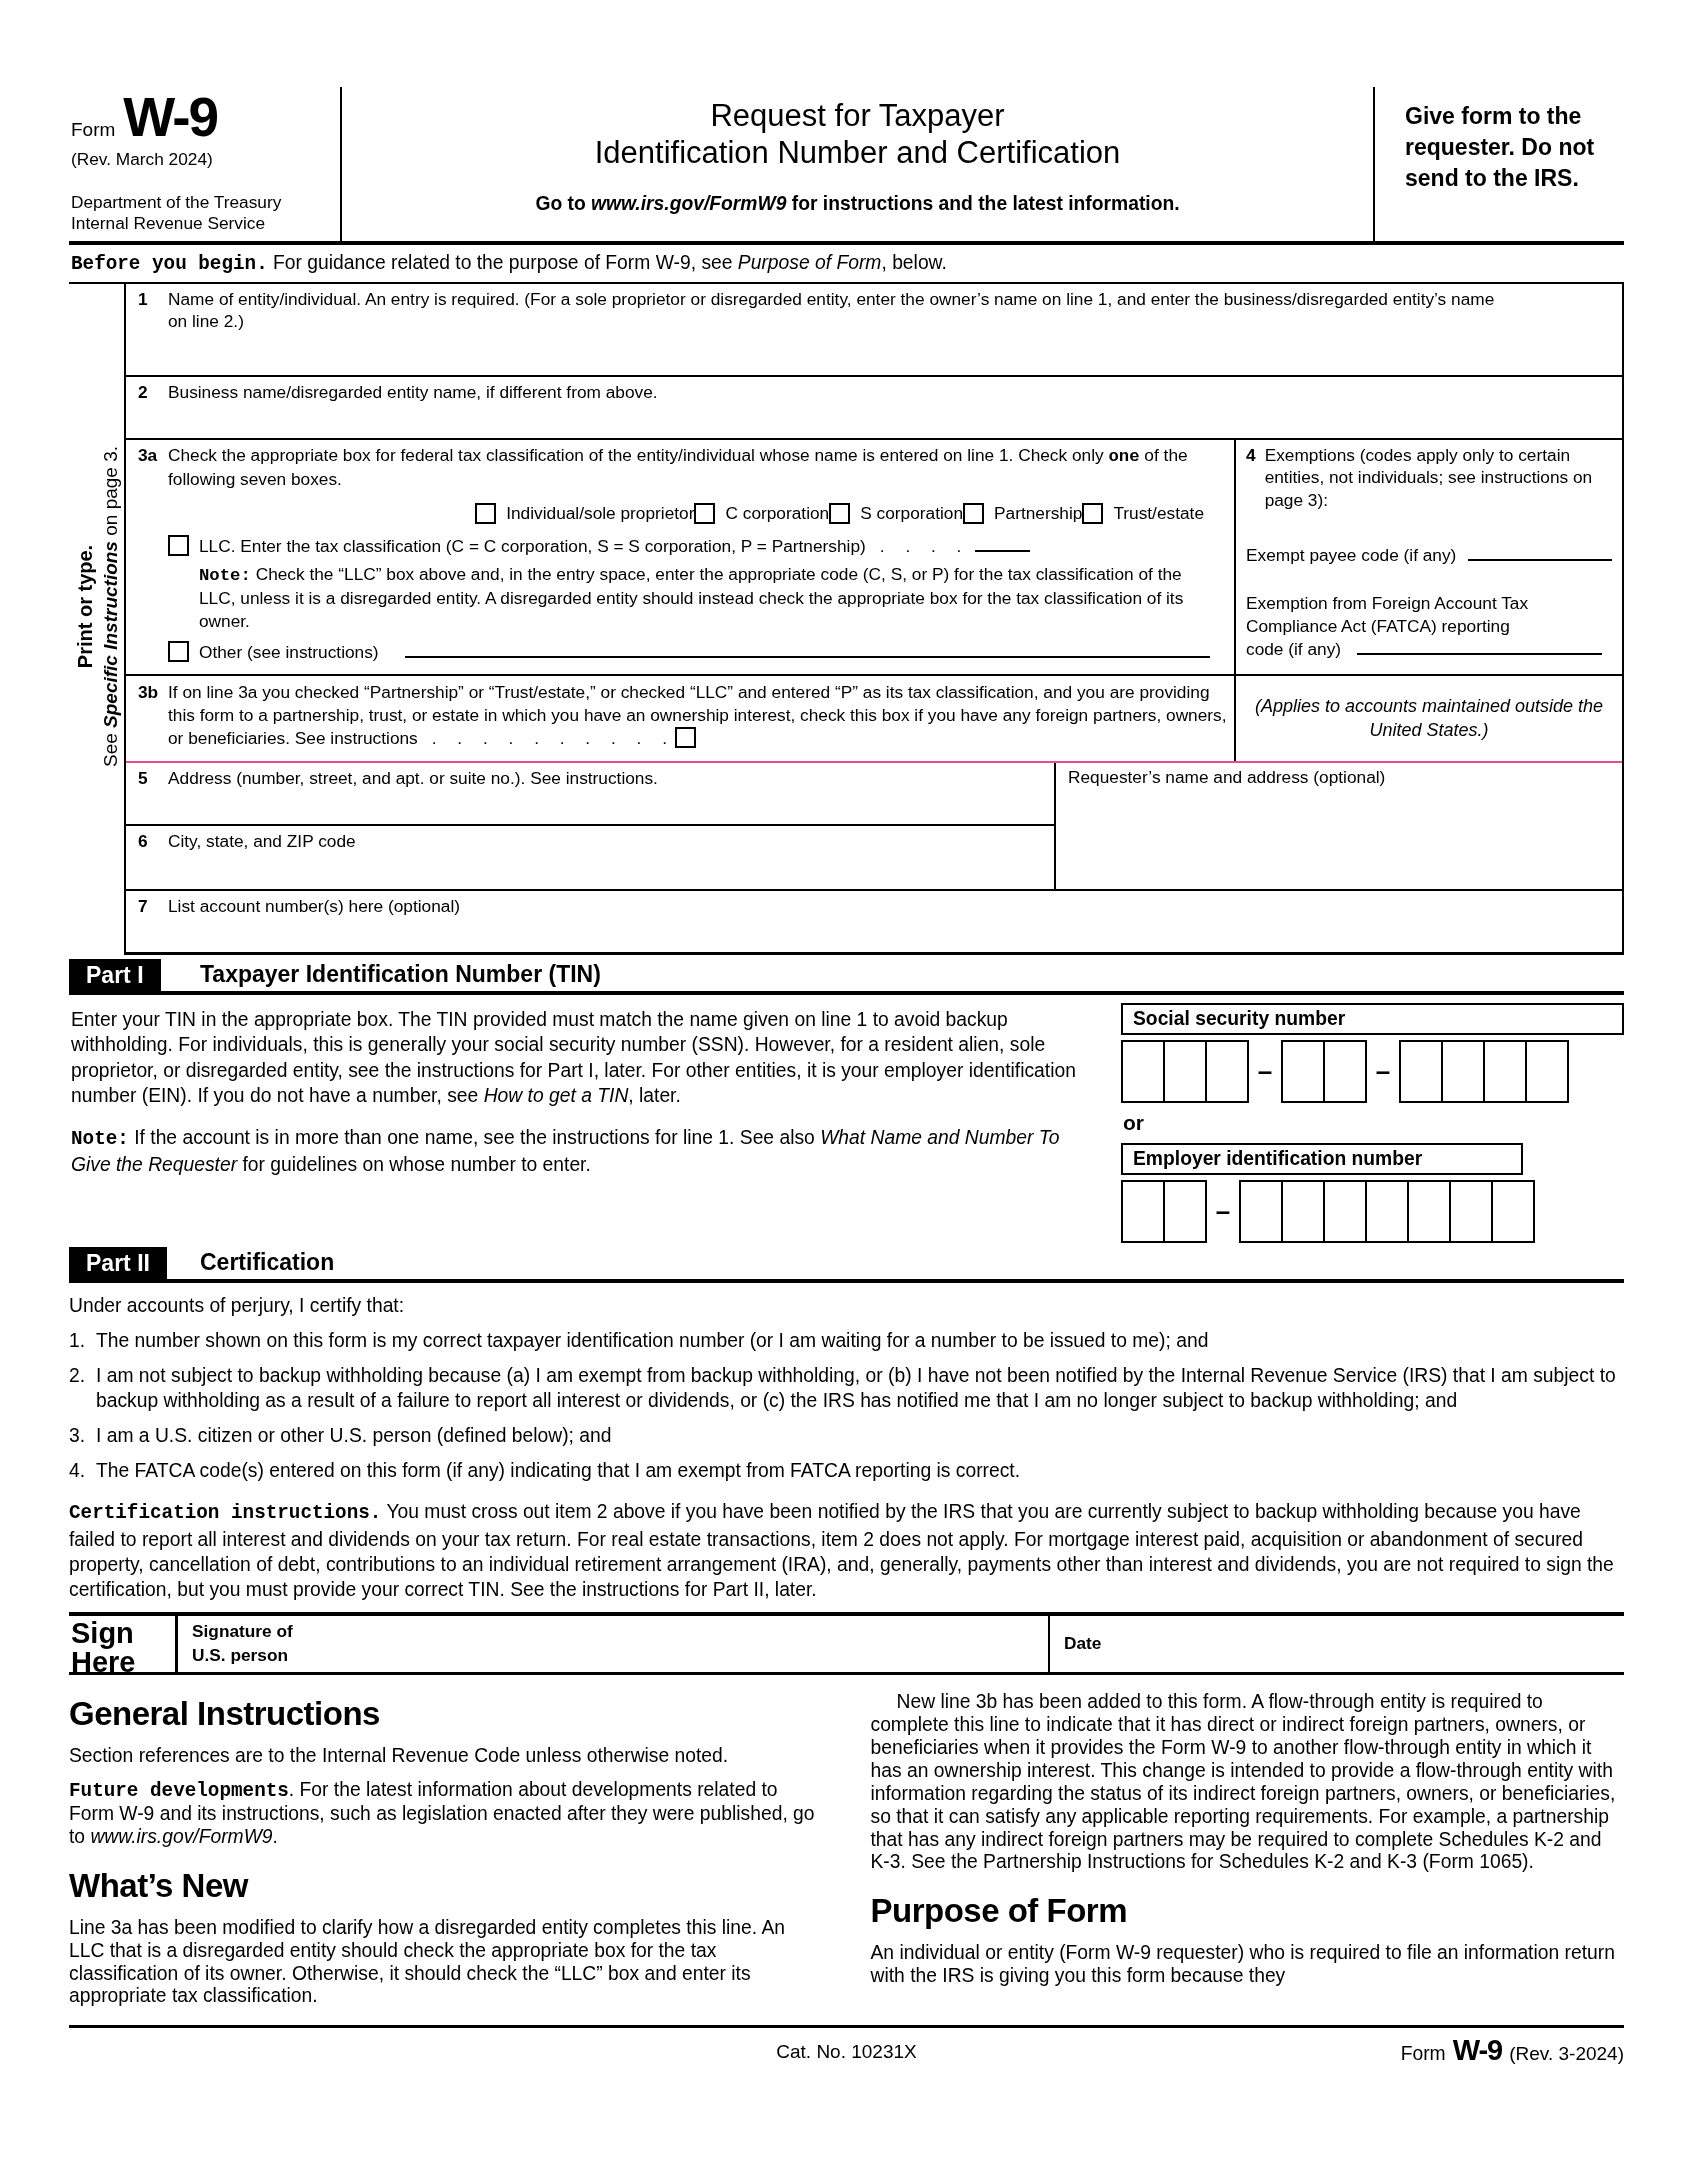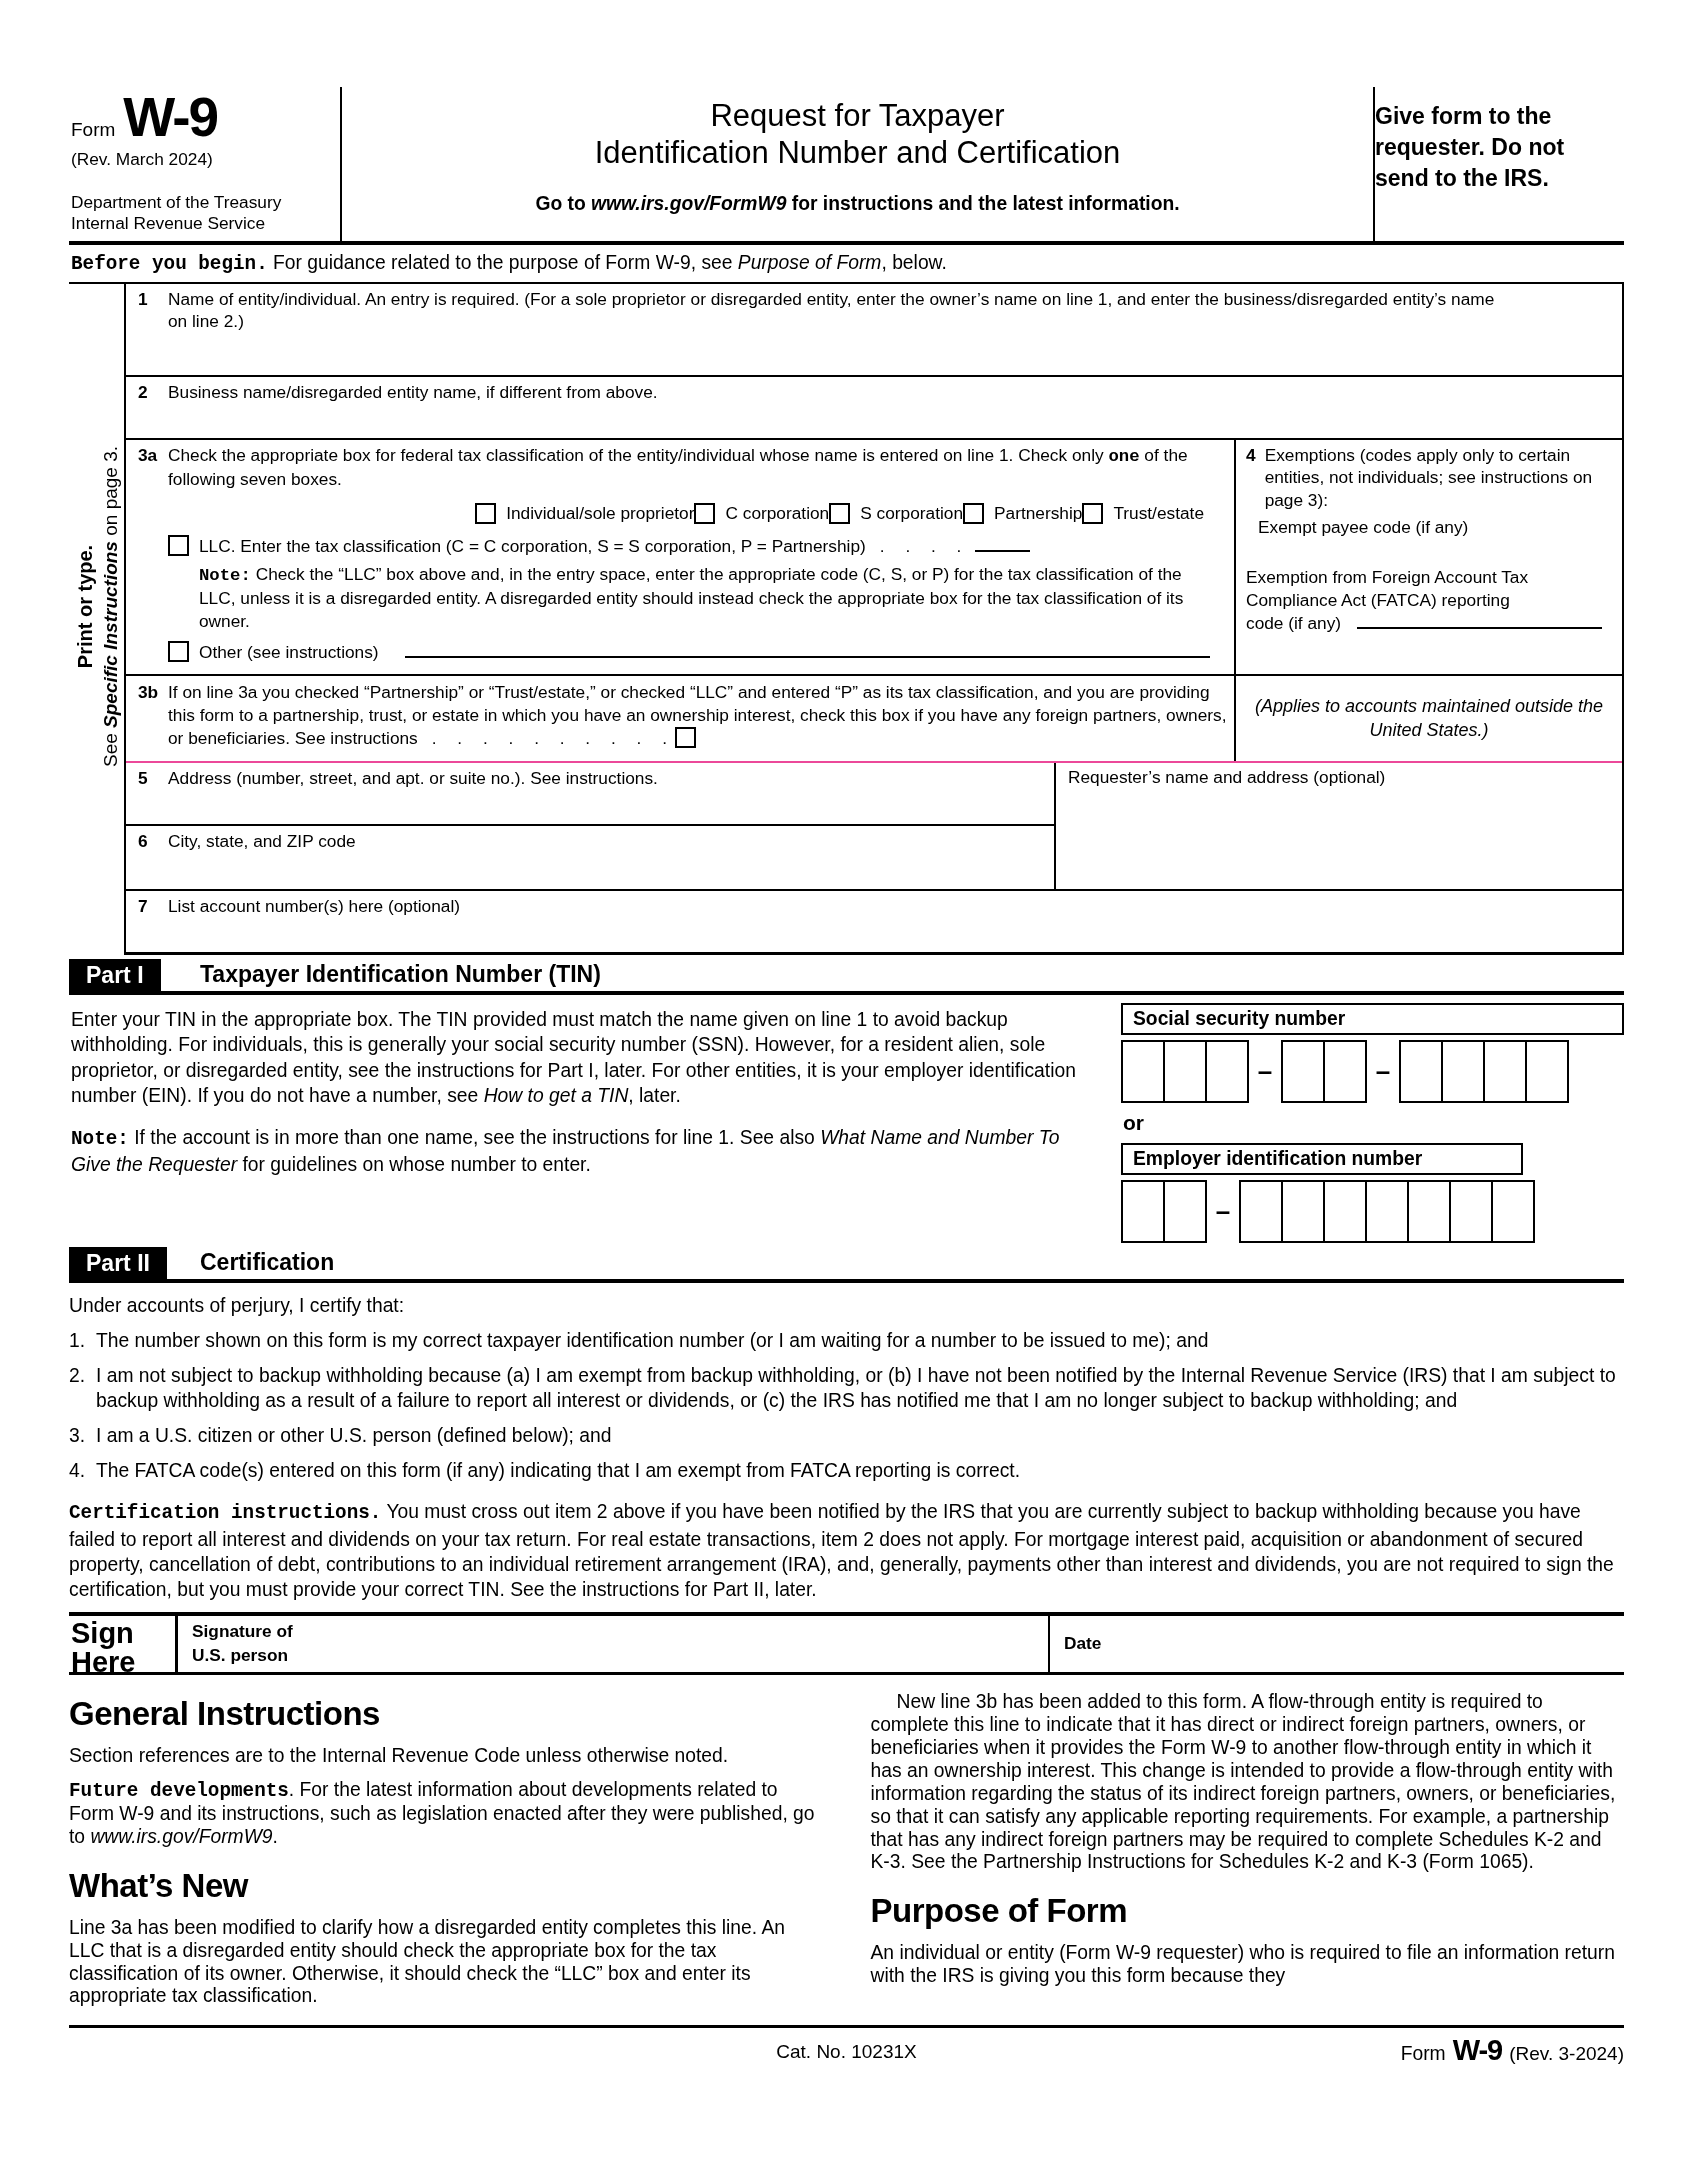"Give form to the requester." .hdr-right { padding: 14px 4px 0 0 -> 14px 4px 0 30px }
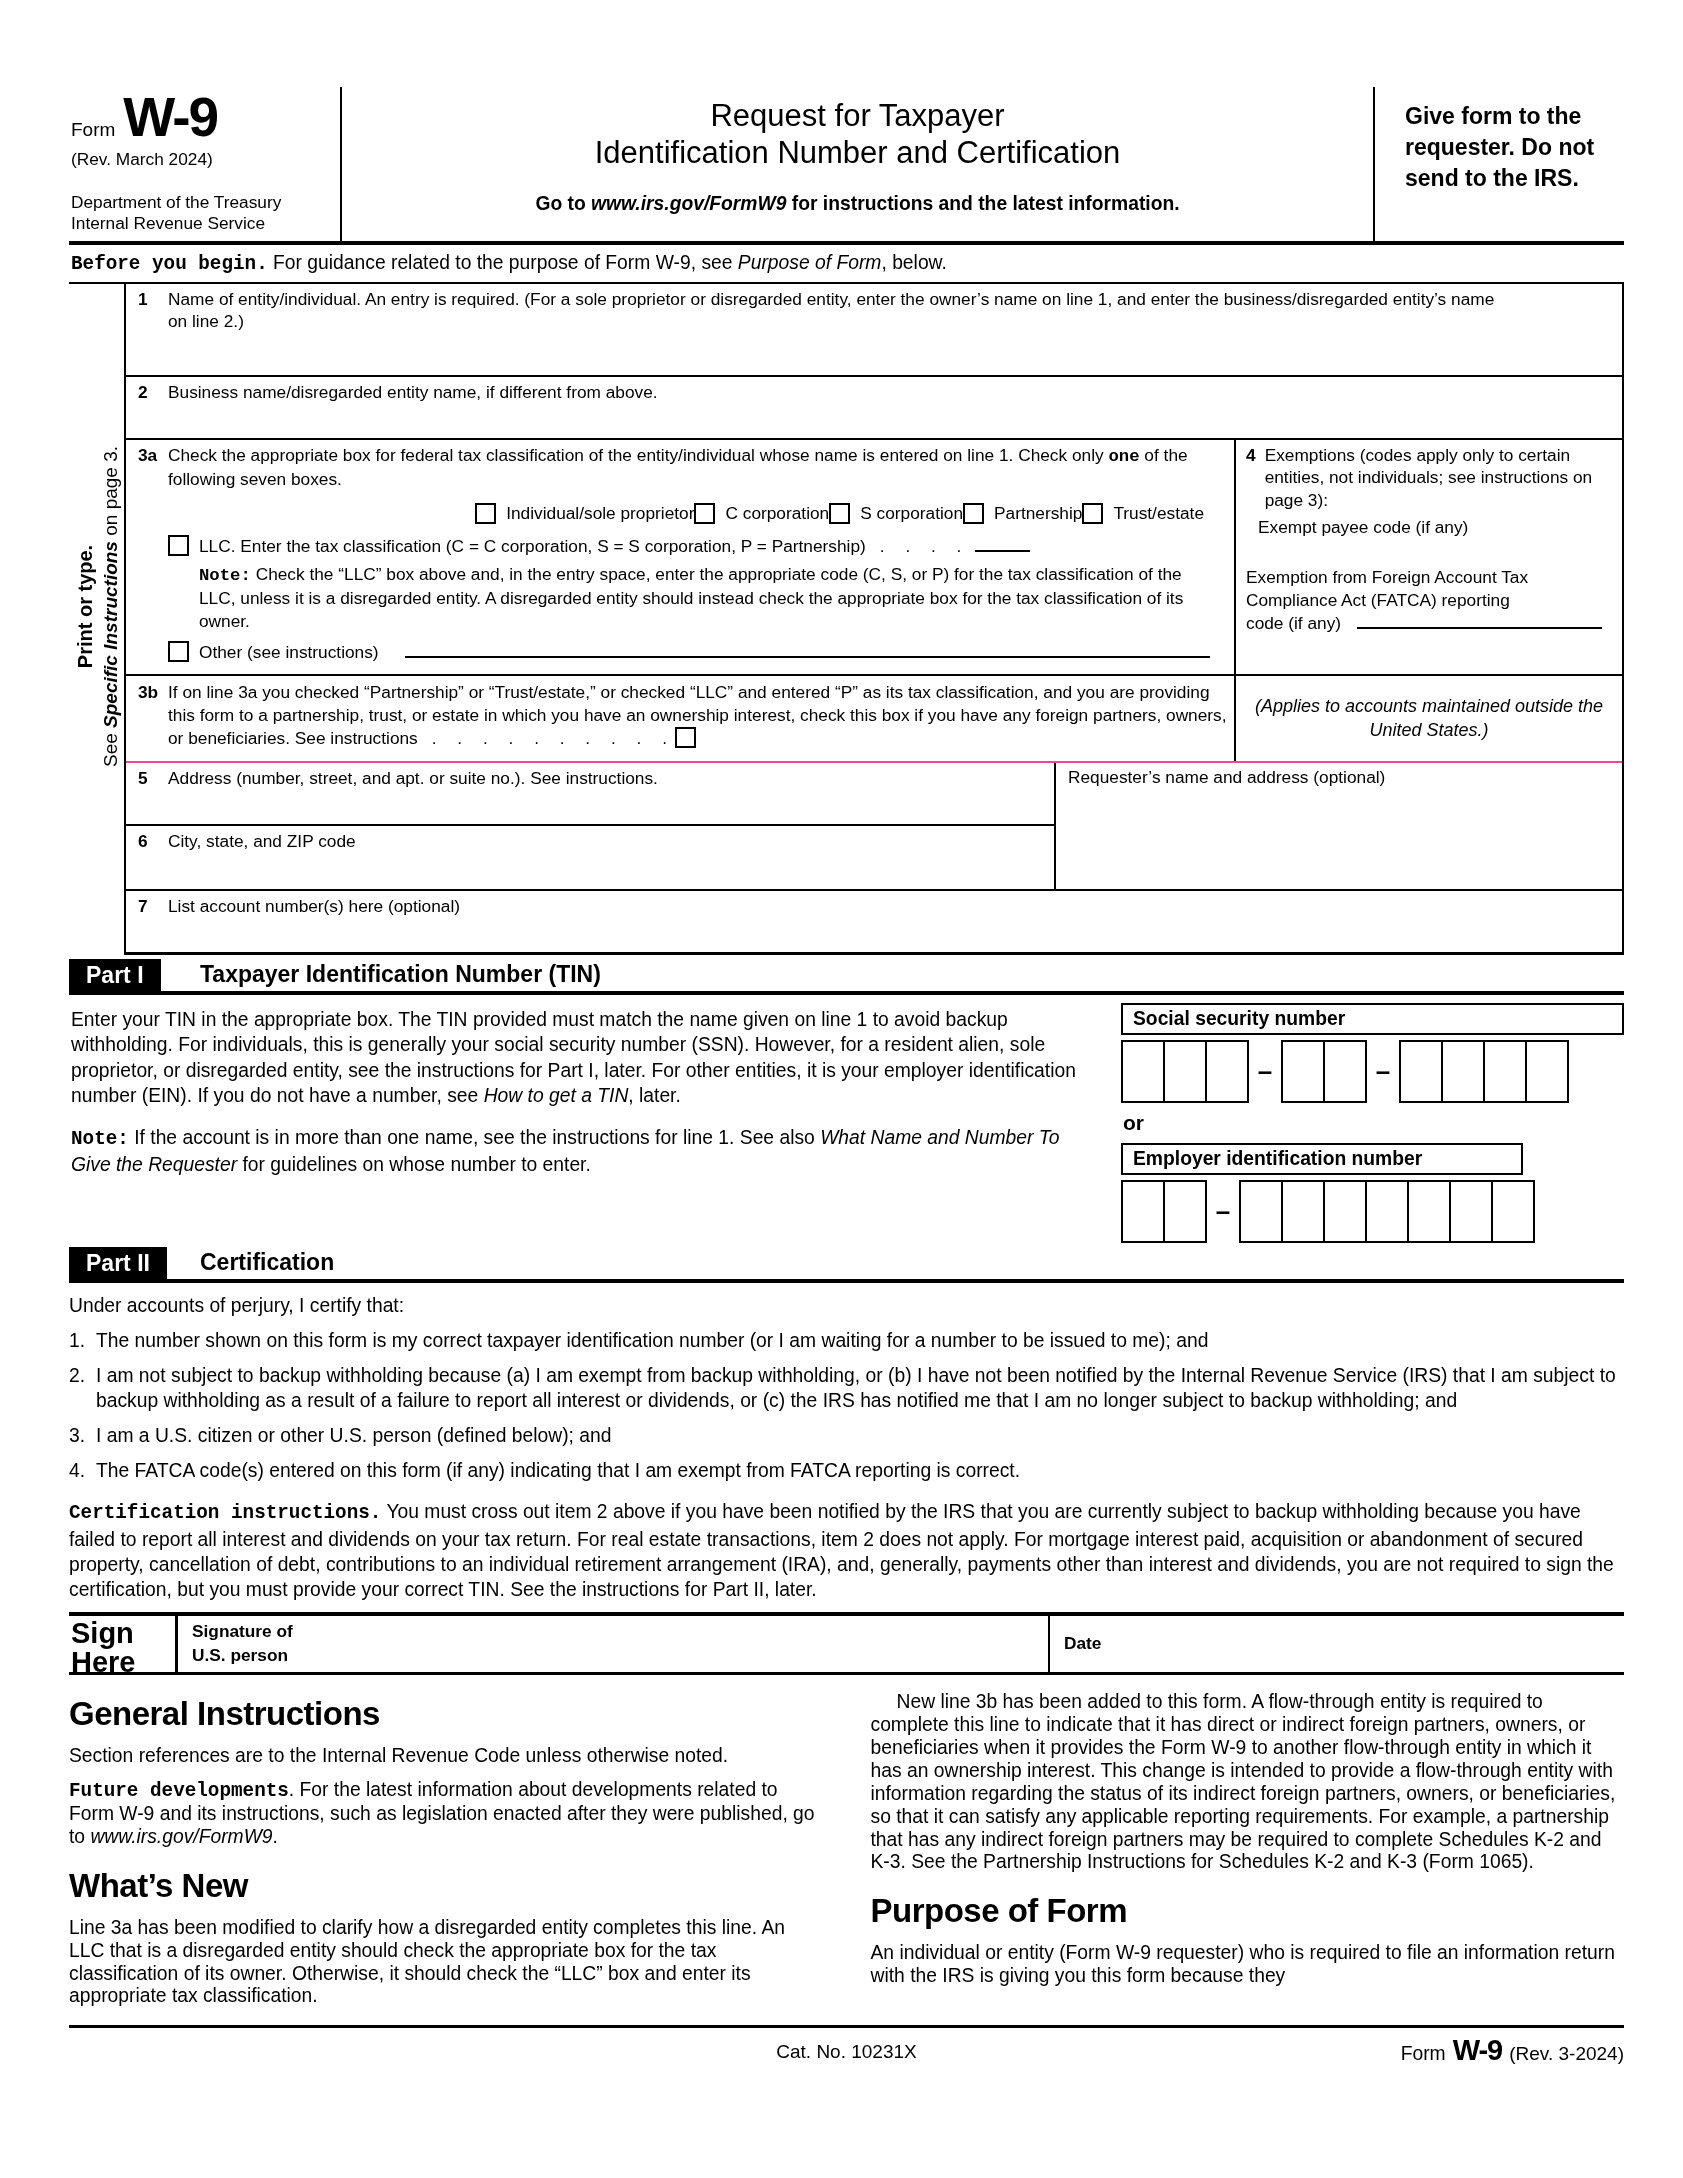"Exempt payee code (if any)" .ex-row { flex-direction: column -> none; margin-top: 6px -> 32px }
